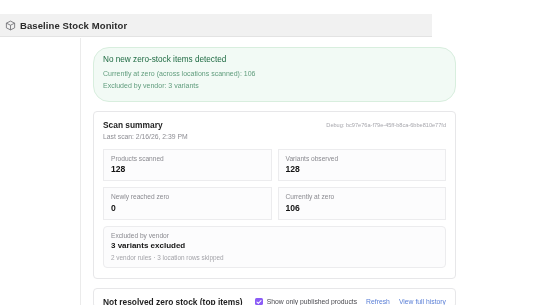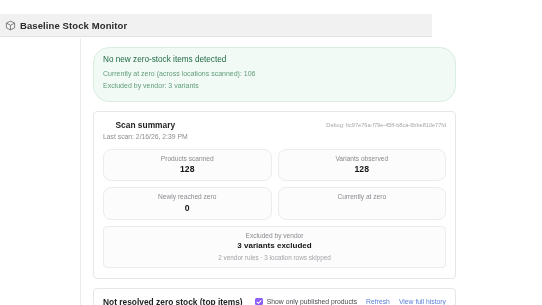"Scan summary" .card { text-align: center -> none }
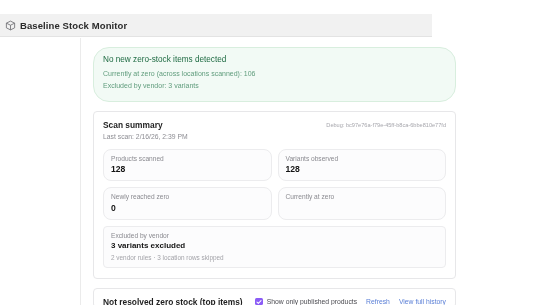"128" .stat { border-radius: 8px -> 0 }
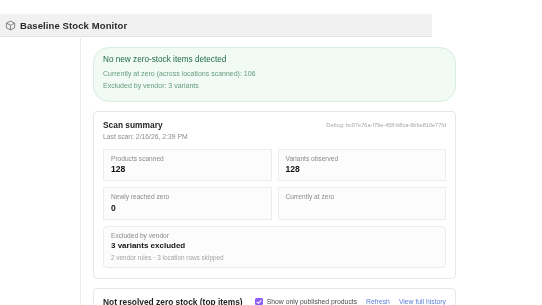"106" div.stat-value { html: none -> <div>106</div> }
